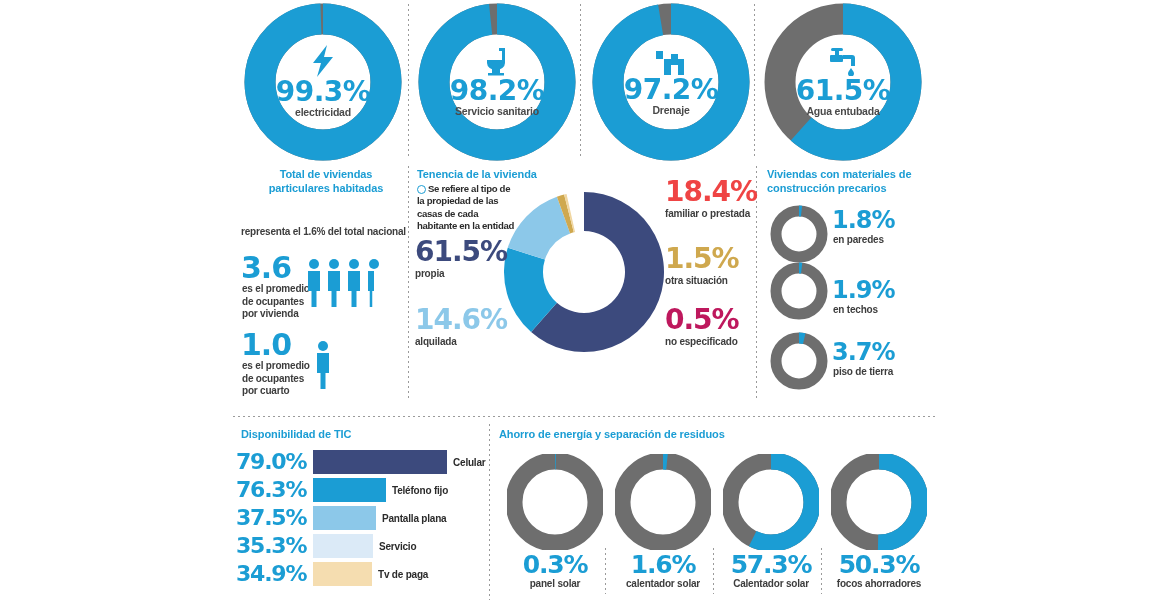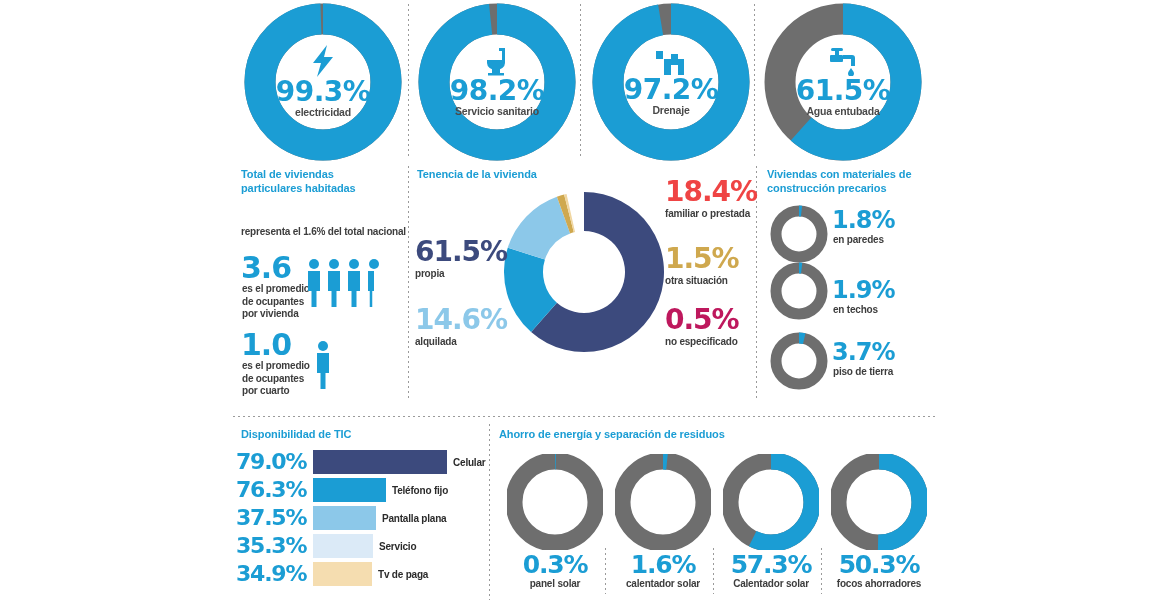"Total de viviendas" div.sechead { text-align: none -> center }
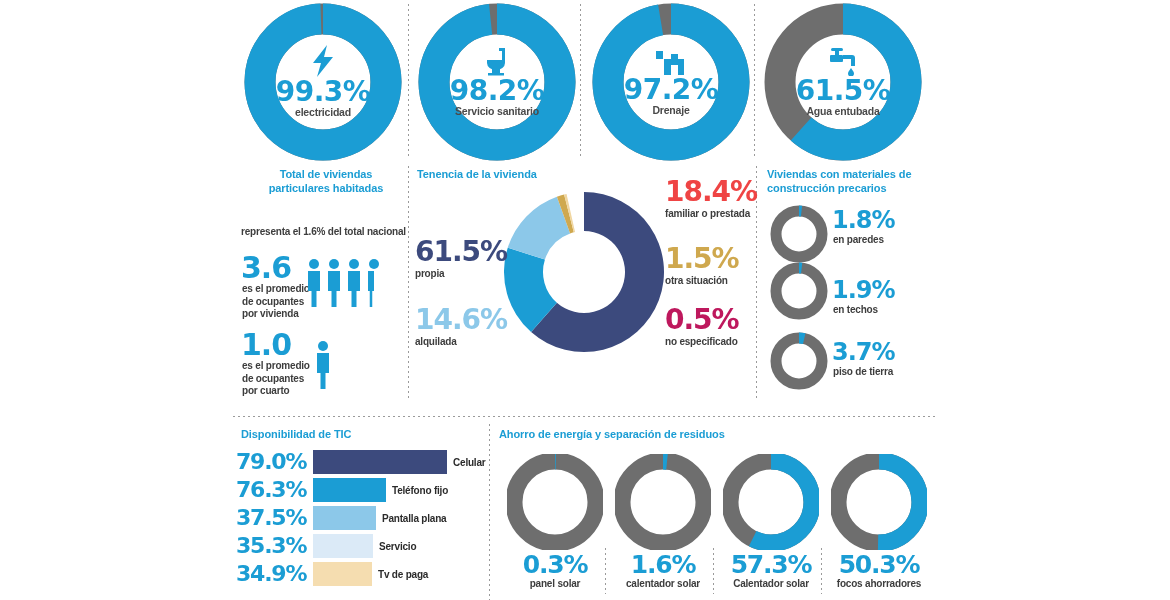"Se refiere al tipo de" div.legtext { html: none -> <div> <span></span><span>Se refiere al tipo de la propiedad de las casas de cada habitante en la entidad</span> </div> }
